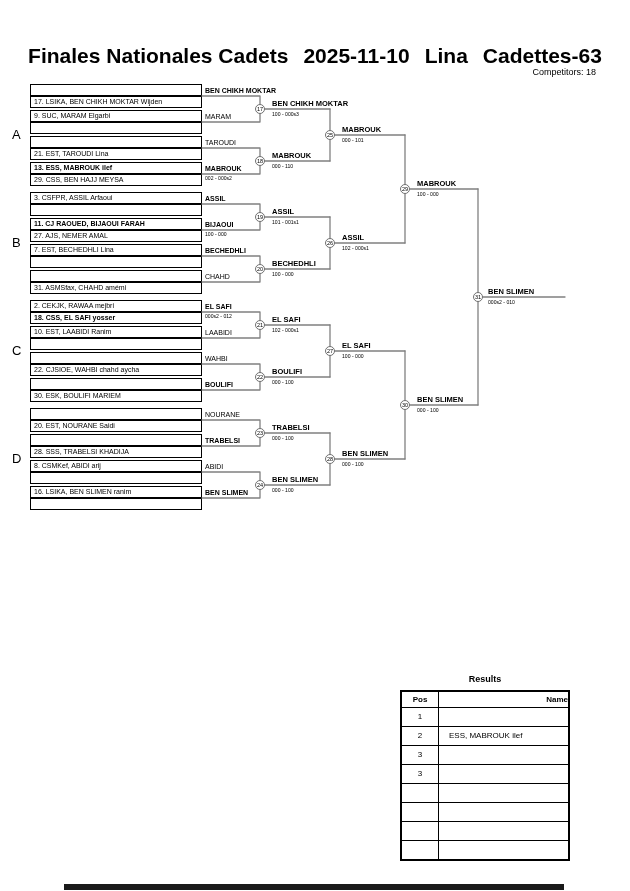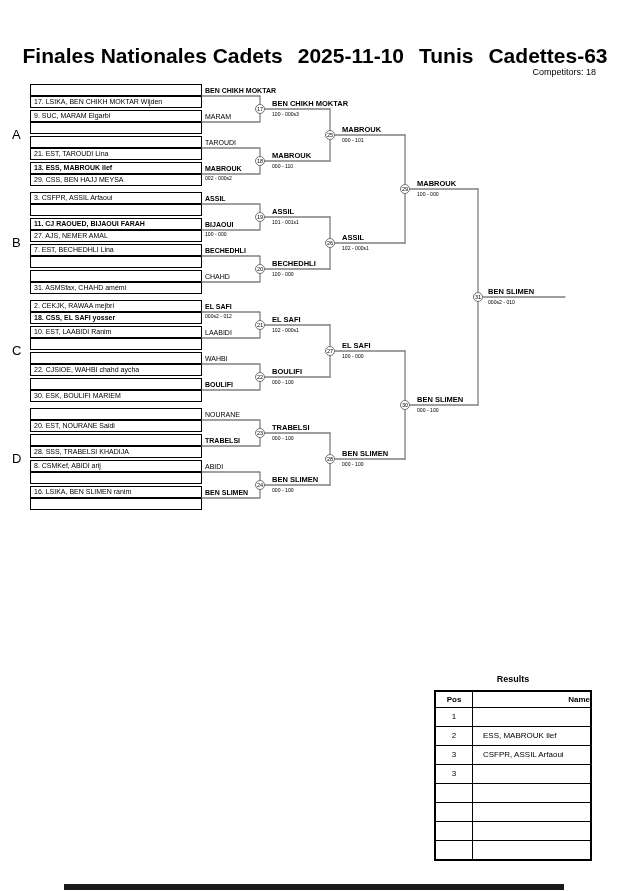"Tunis" span { text: Tunis -> Lina }
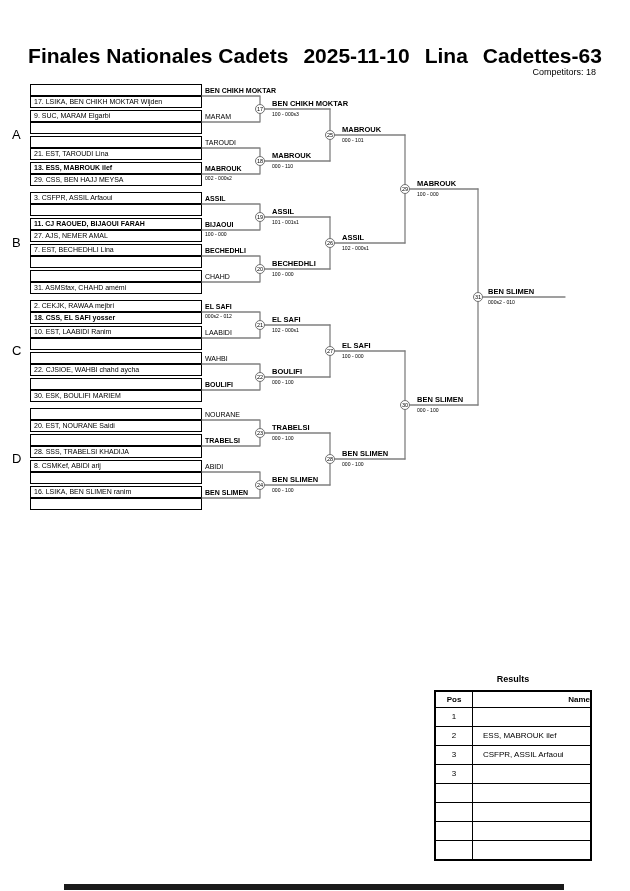"Results" #results { left: 434px -> 400px; width: 158px -> 170px }
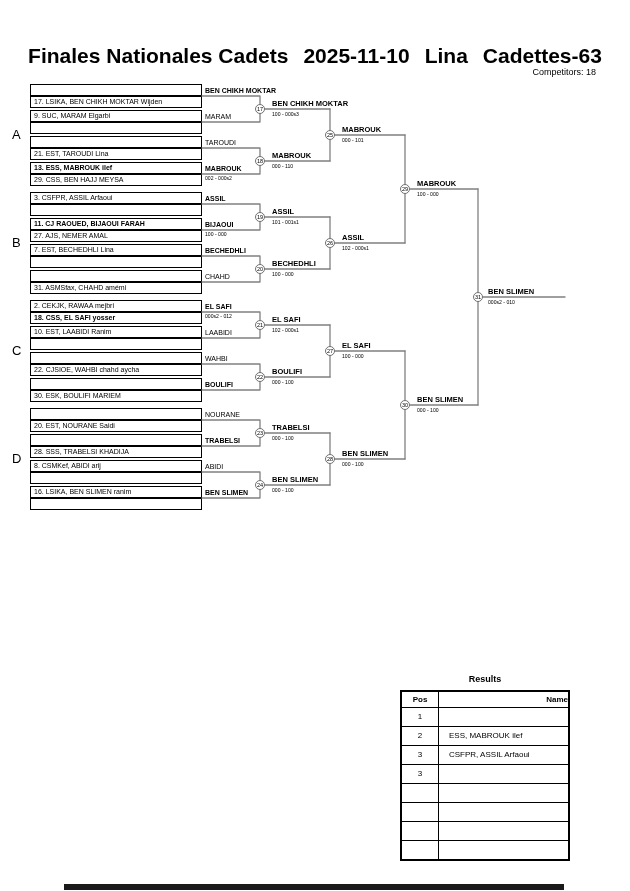"CSFPR, ASSIL Arfaoui" div.rname { html: <div>CSFPR, ASSIL Arfaoui</div> -> none }
